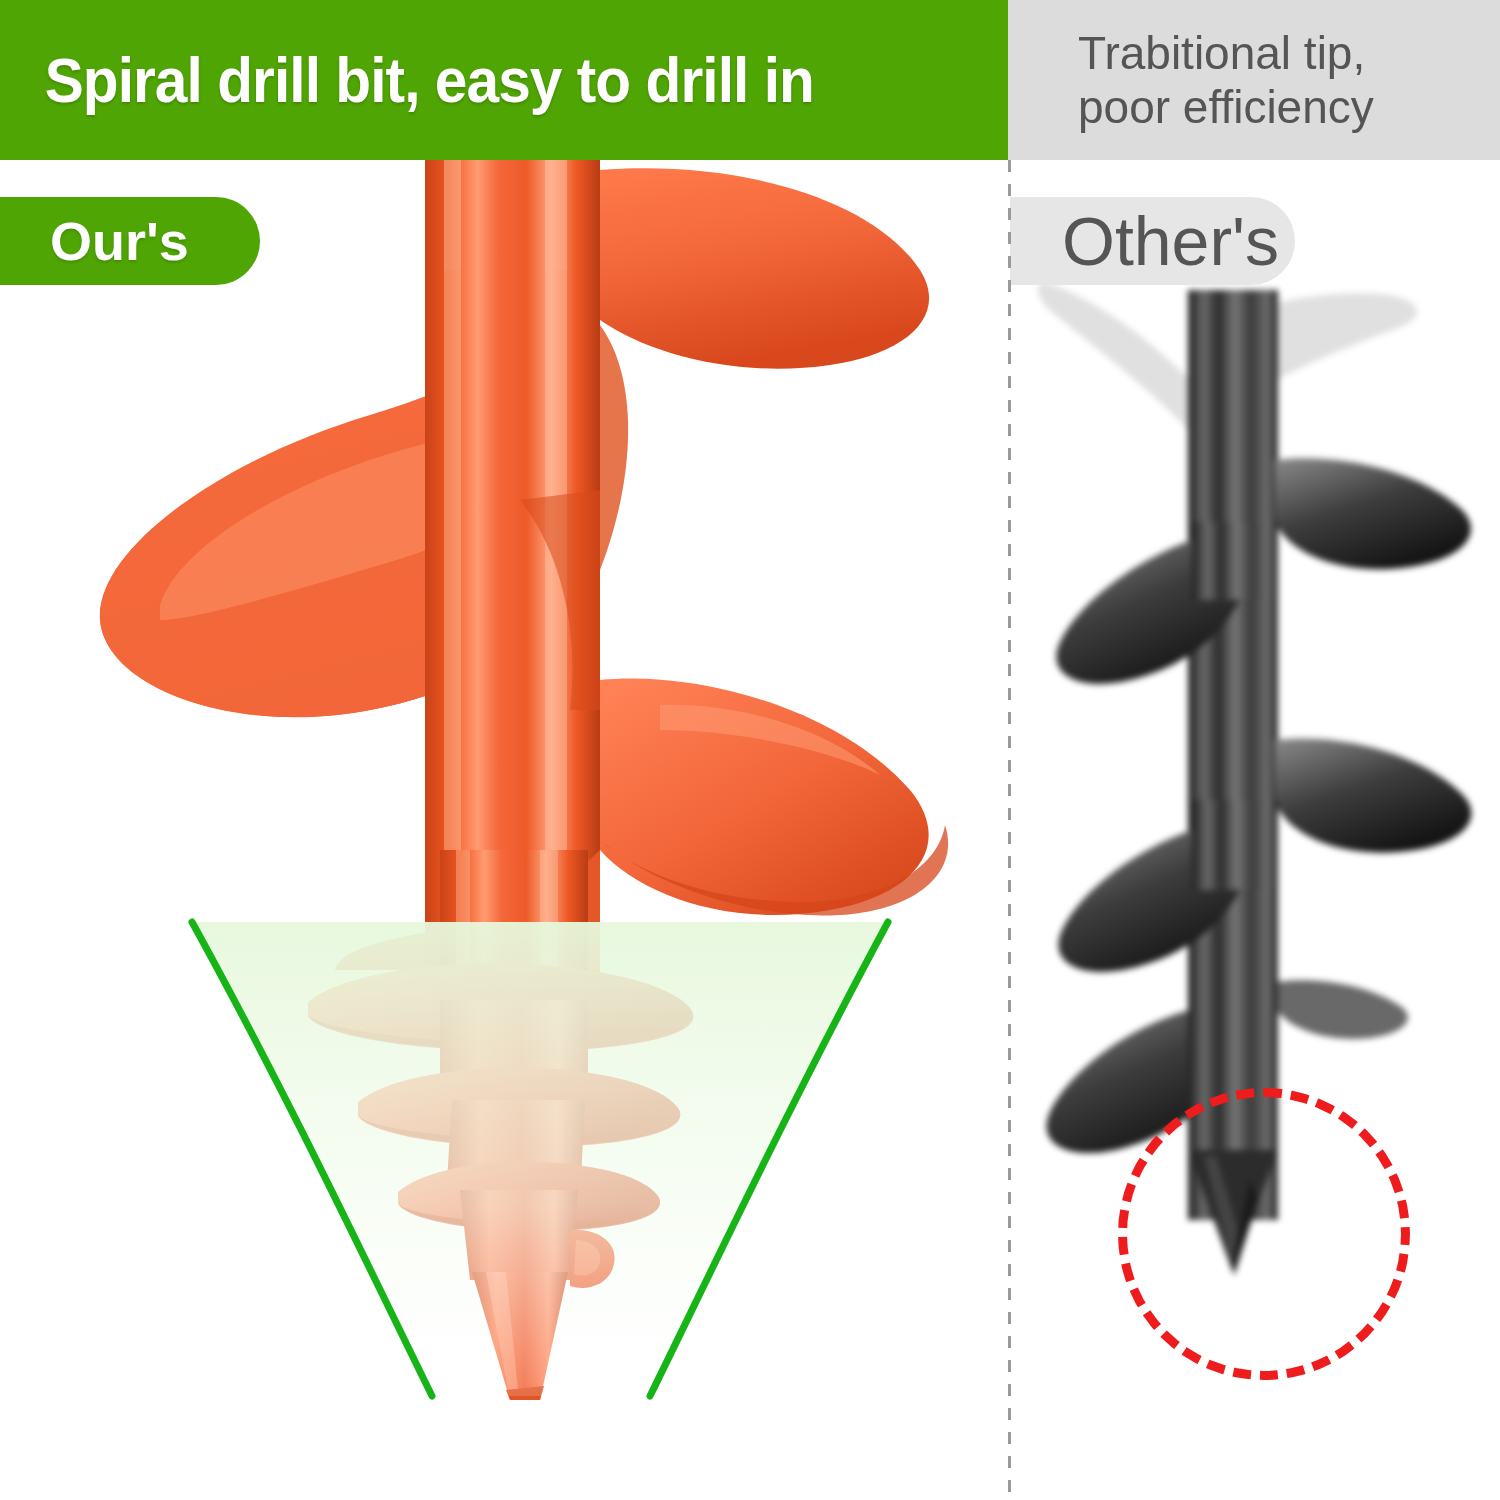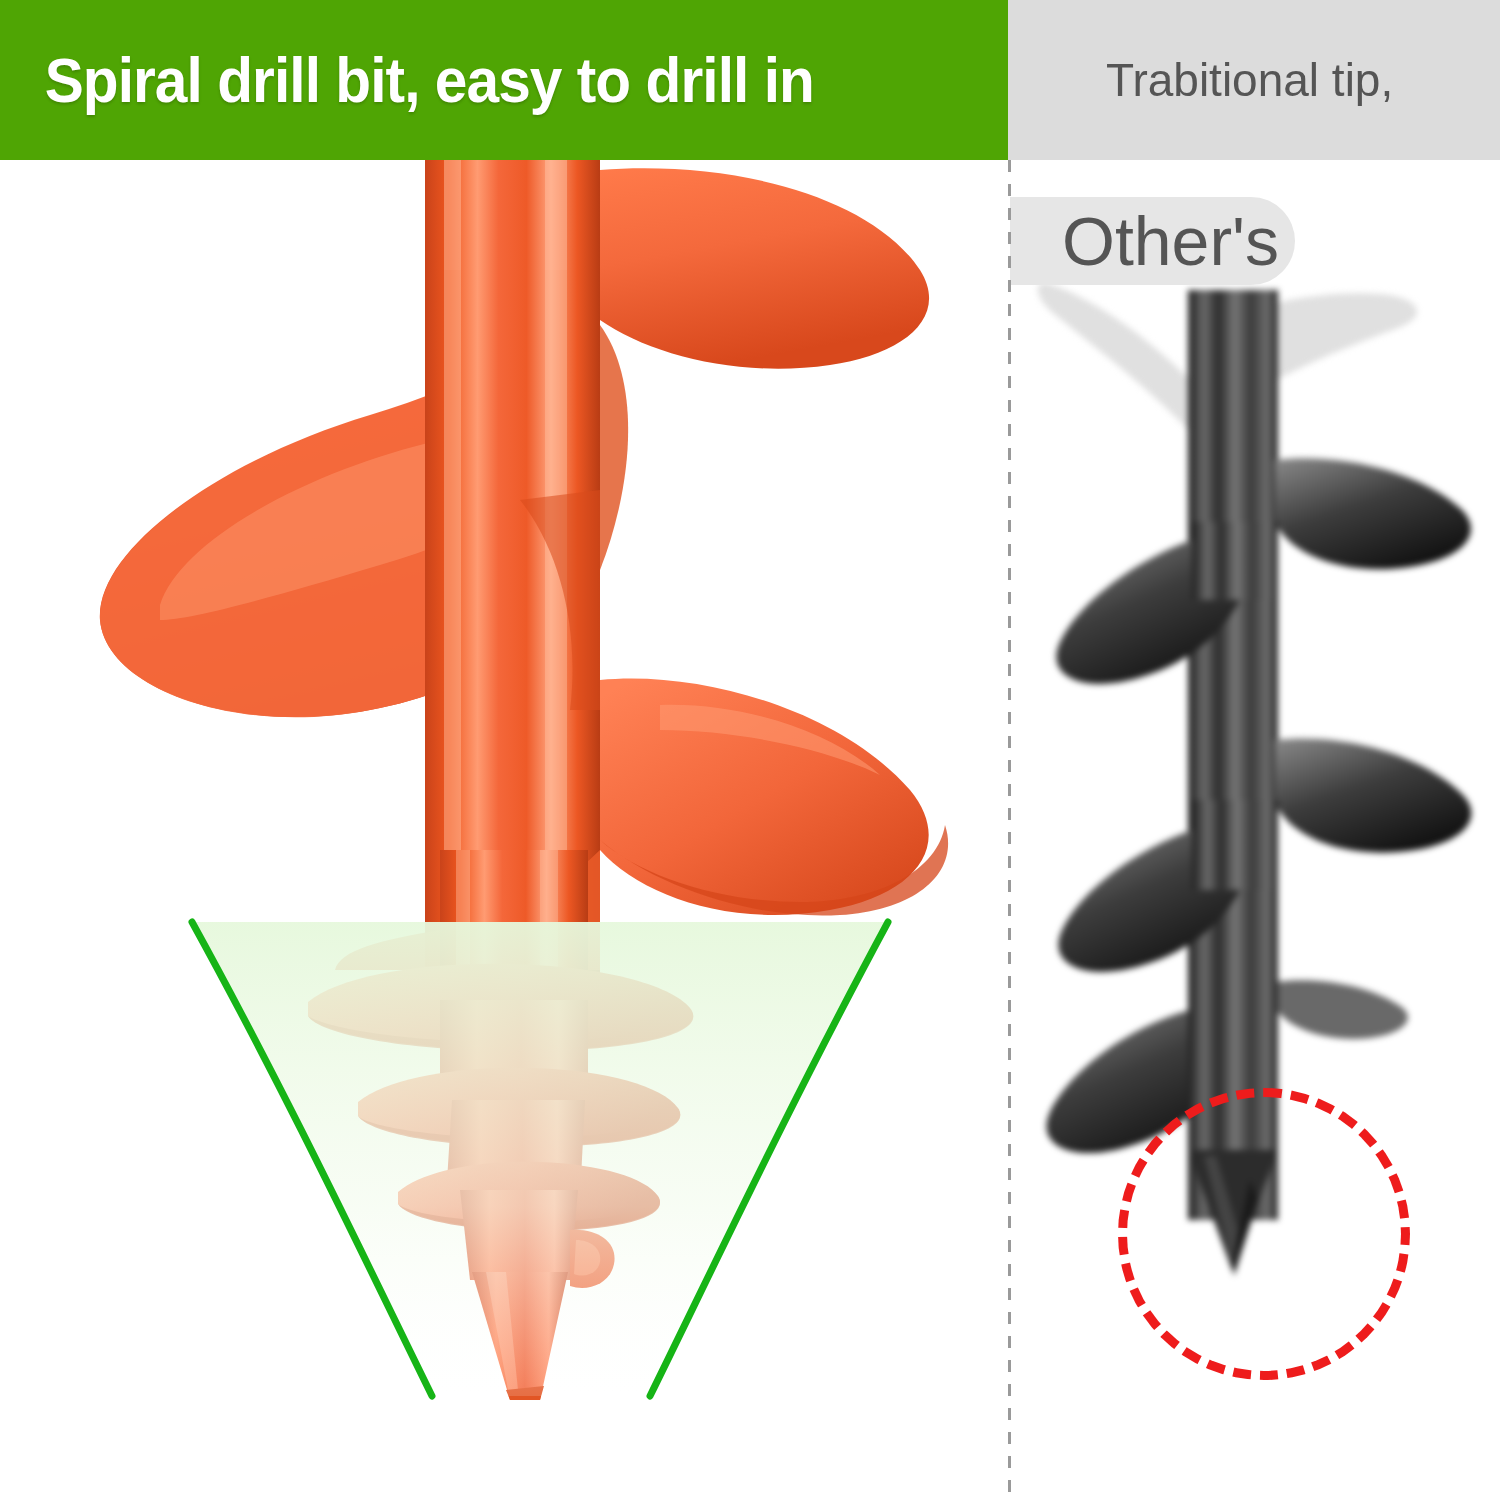"Trabitional tip," .banner-right-text { margin-left: 28px -> none }
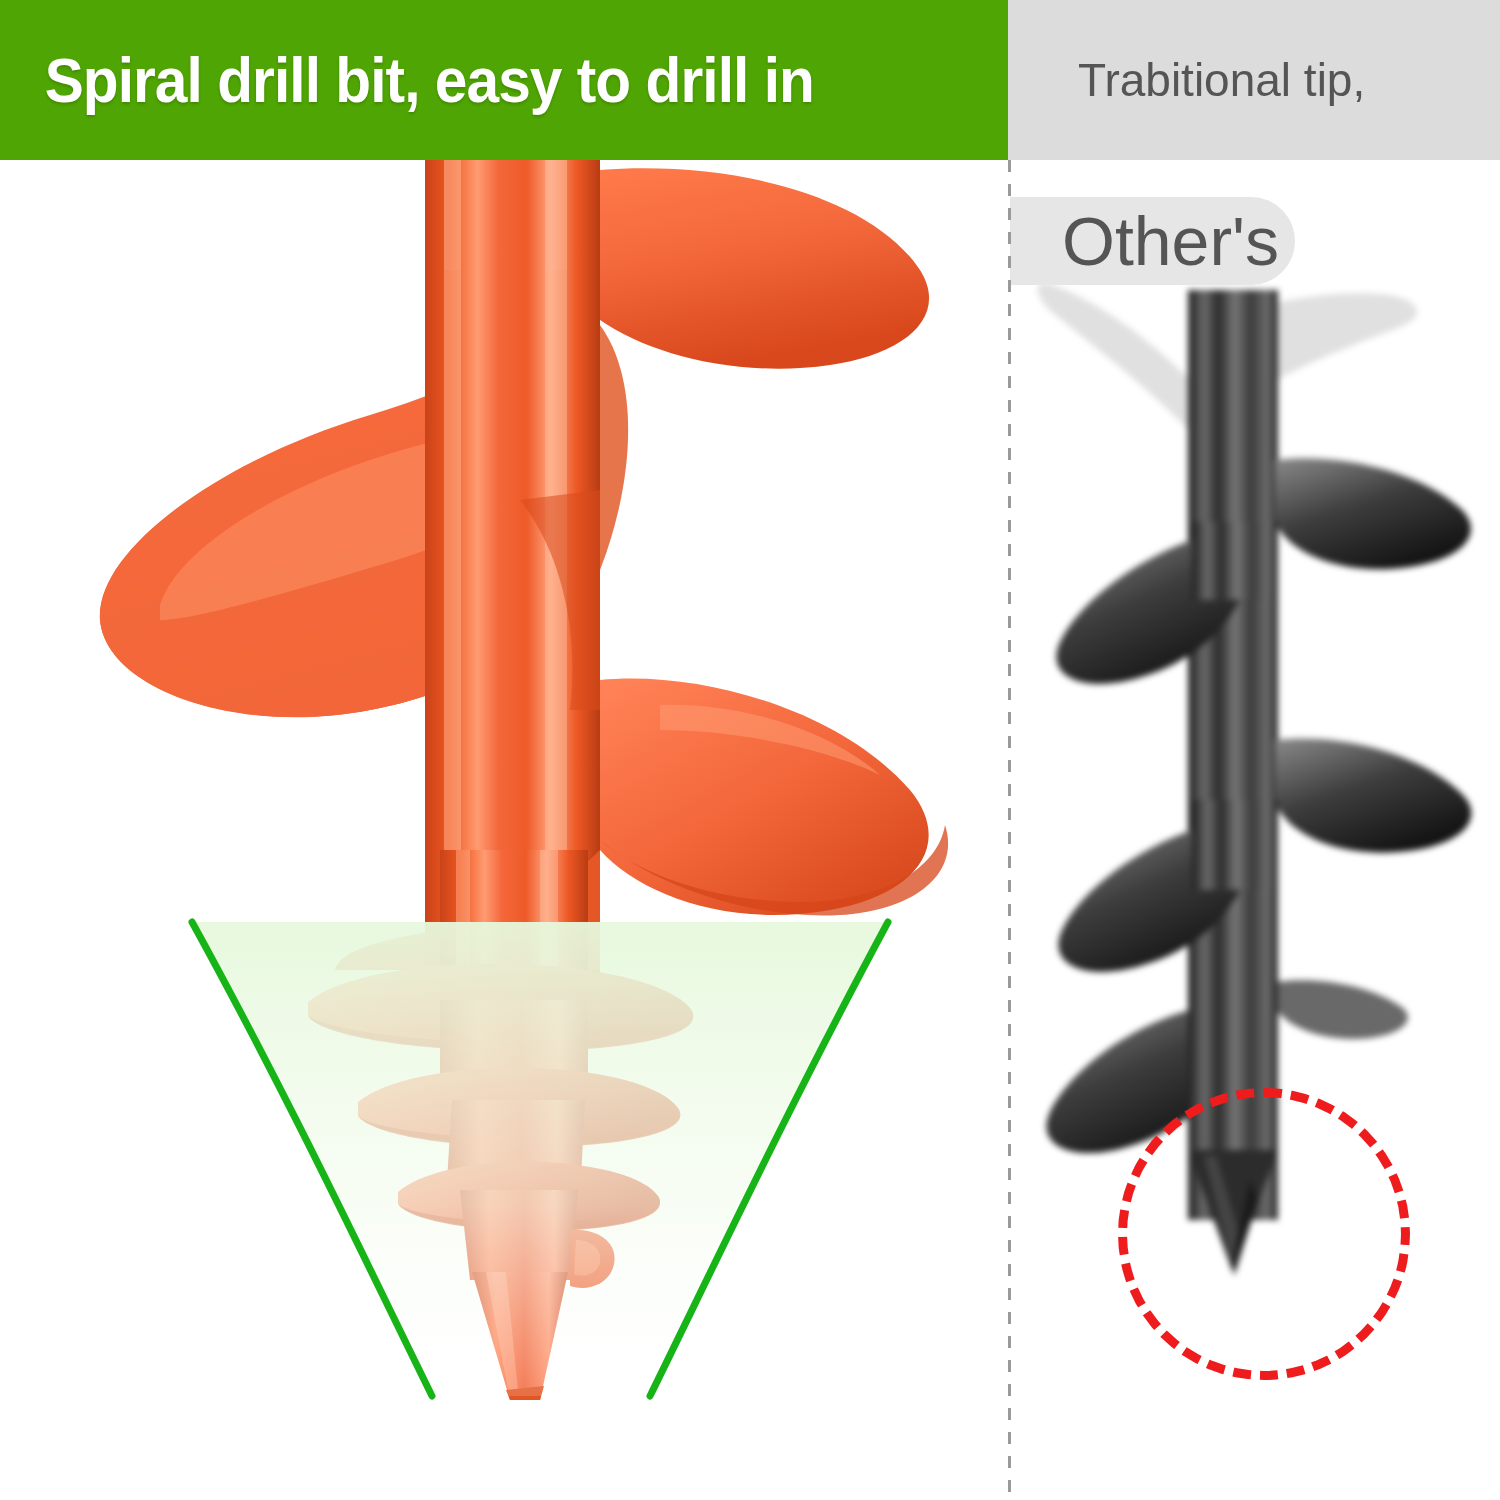"poor efficiency" div { html: none -> <div>poor efficiency</div> }
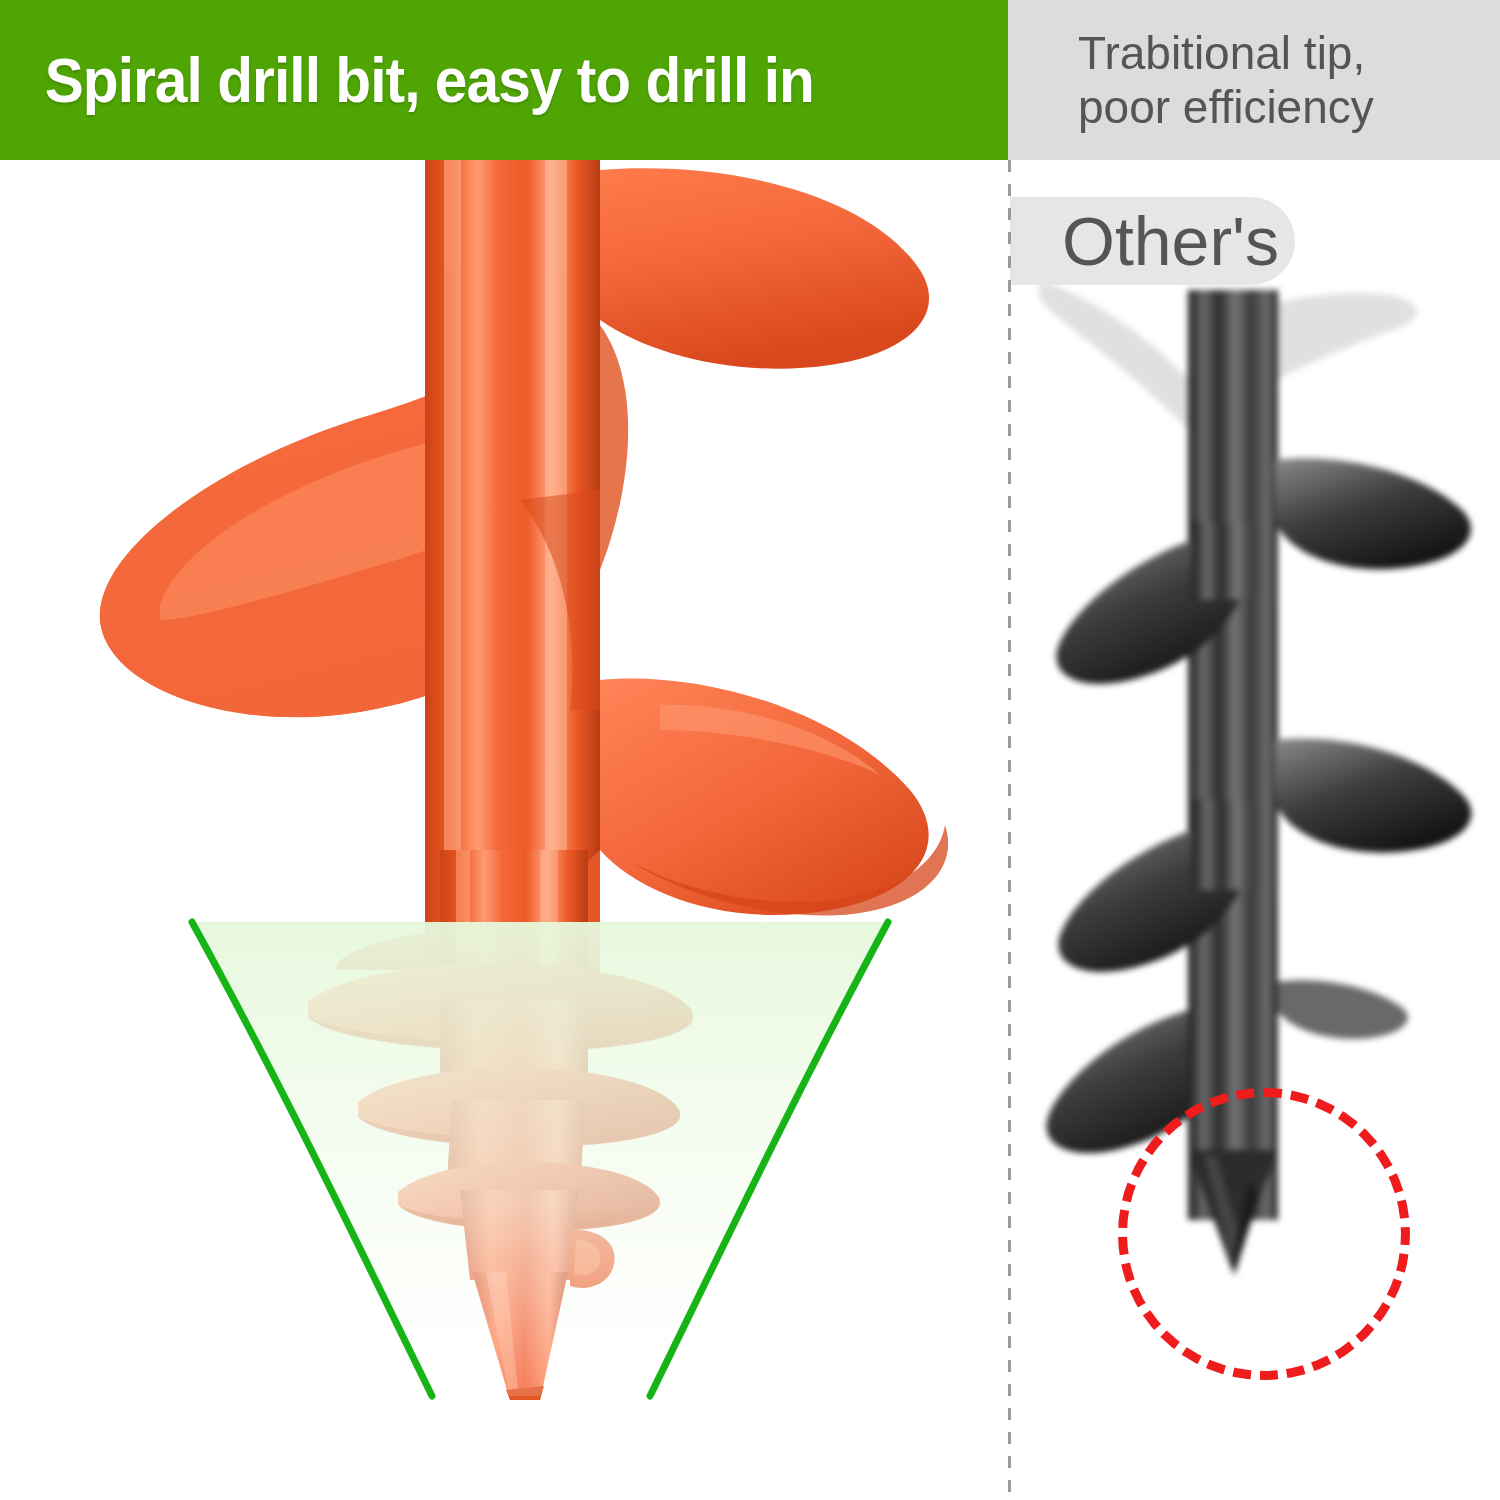"Our's" div.badge { html: none -> <div> <span>Our's</span> </div> }
